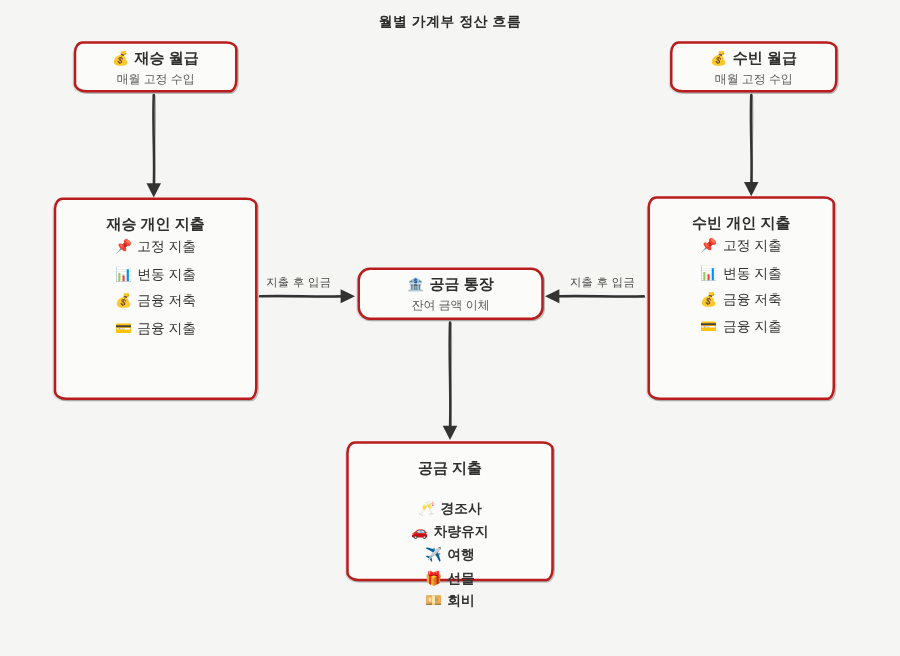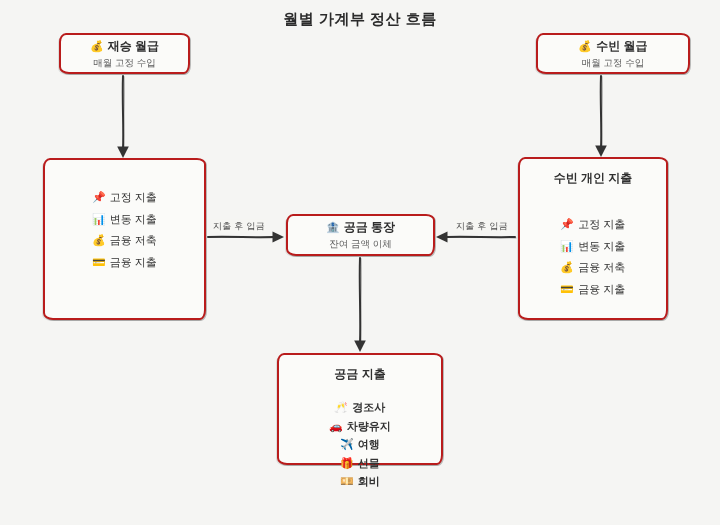"월별 가계부 정산 흐름" .page-title { font-size: 15px -> 11px }
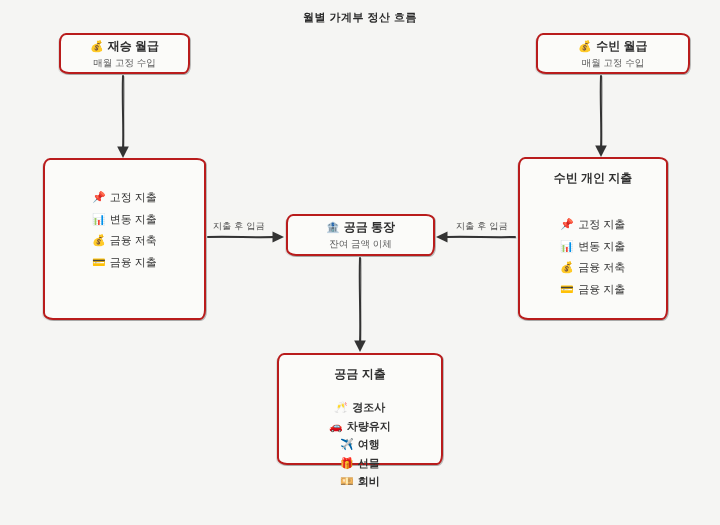"💰 수빈 월급" div.node { width: 154px -> 134px }
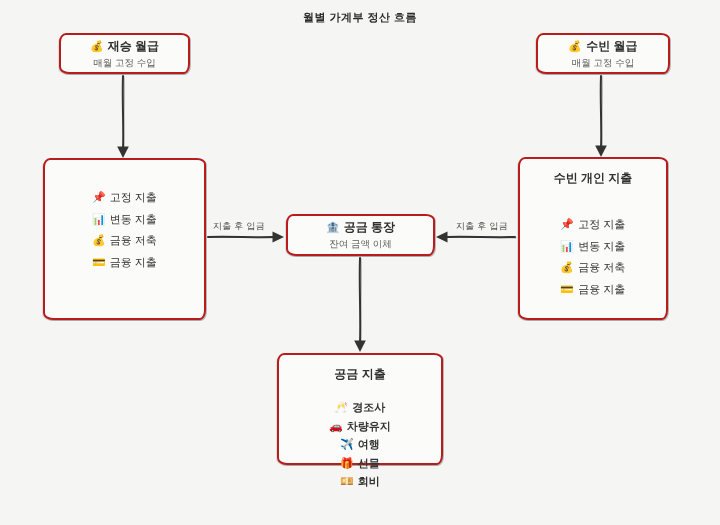"재승 개인 지출" div.big-title { html: none -> <div>재승 개인 지출</div> }
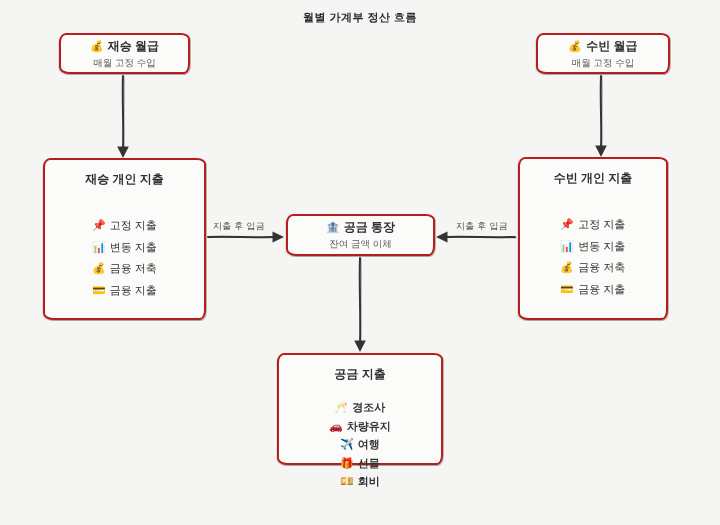"📌 고정 지출" .node.big-side .items { margin-top: 27px -> none }
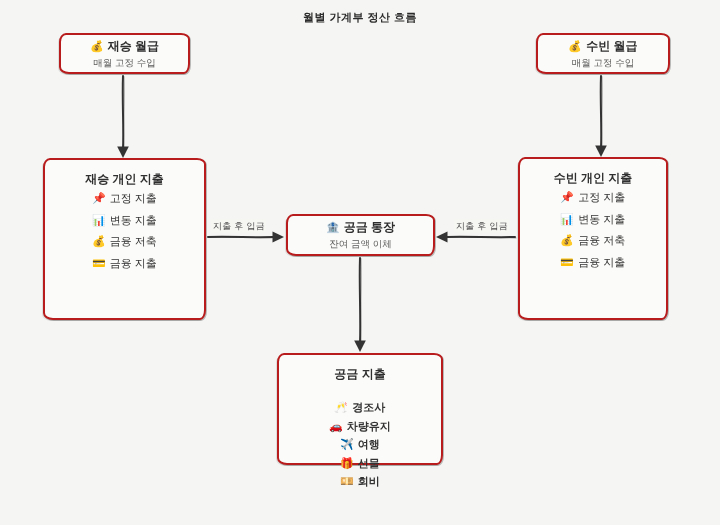"🏦 공금 통장" div.node { border-radius: none -> 10px }
